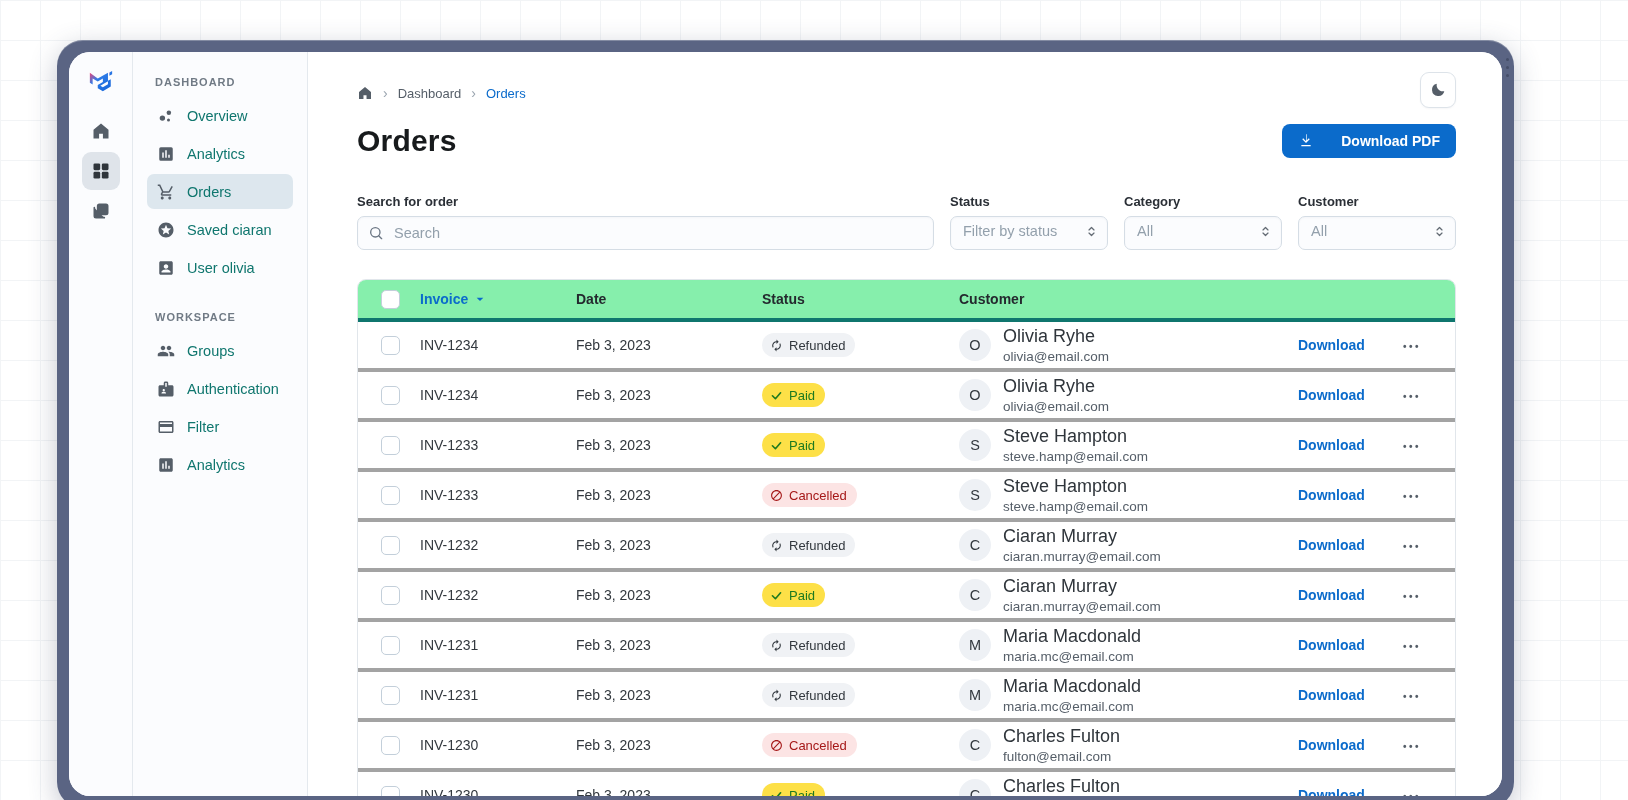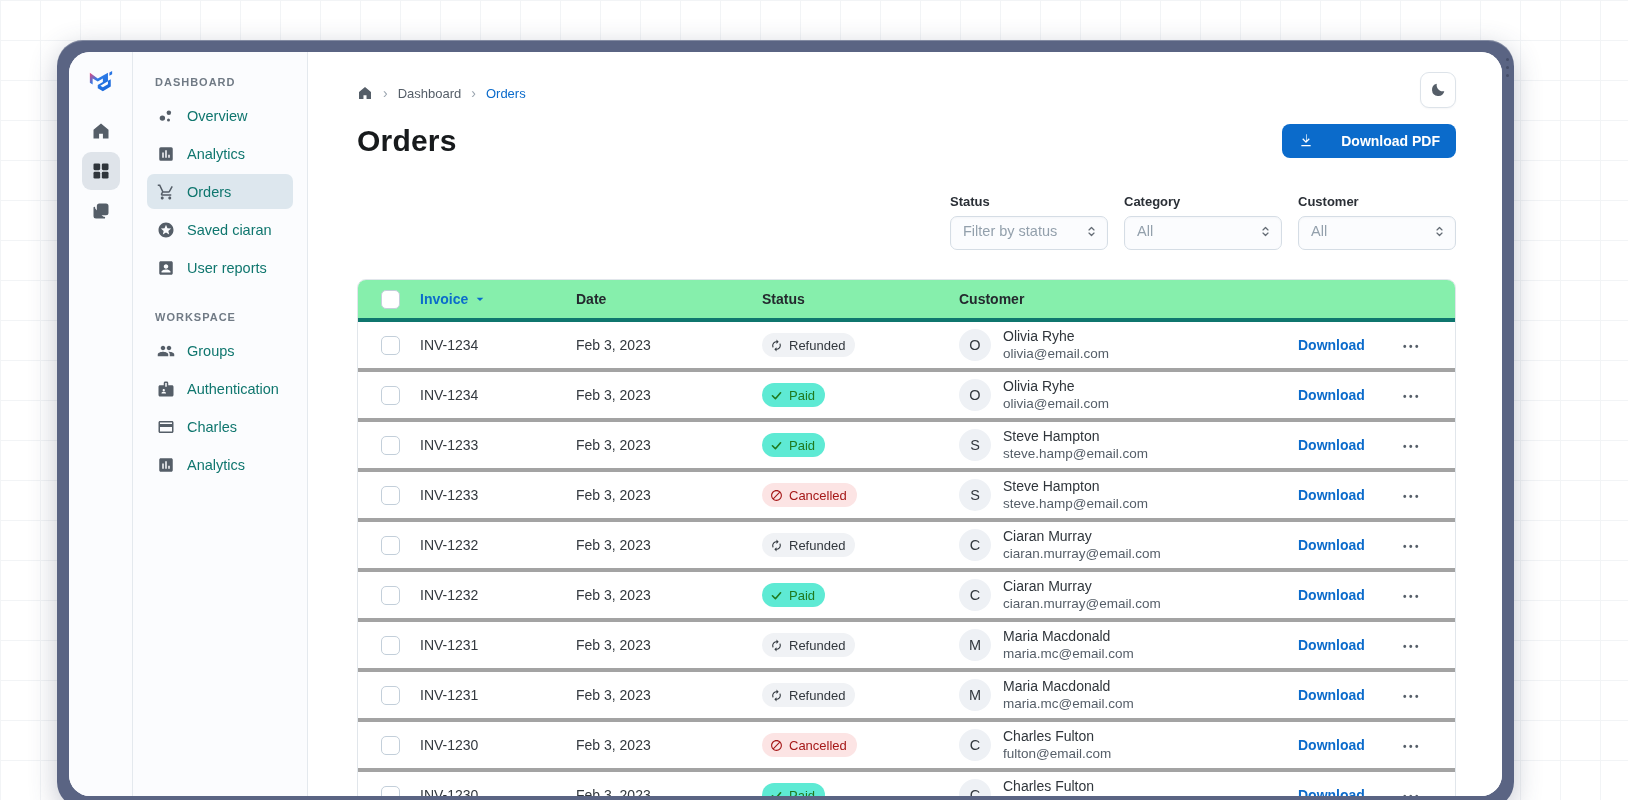"Search for order" span.f-label { html: none -> <span>Search for order</span> }
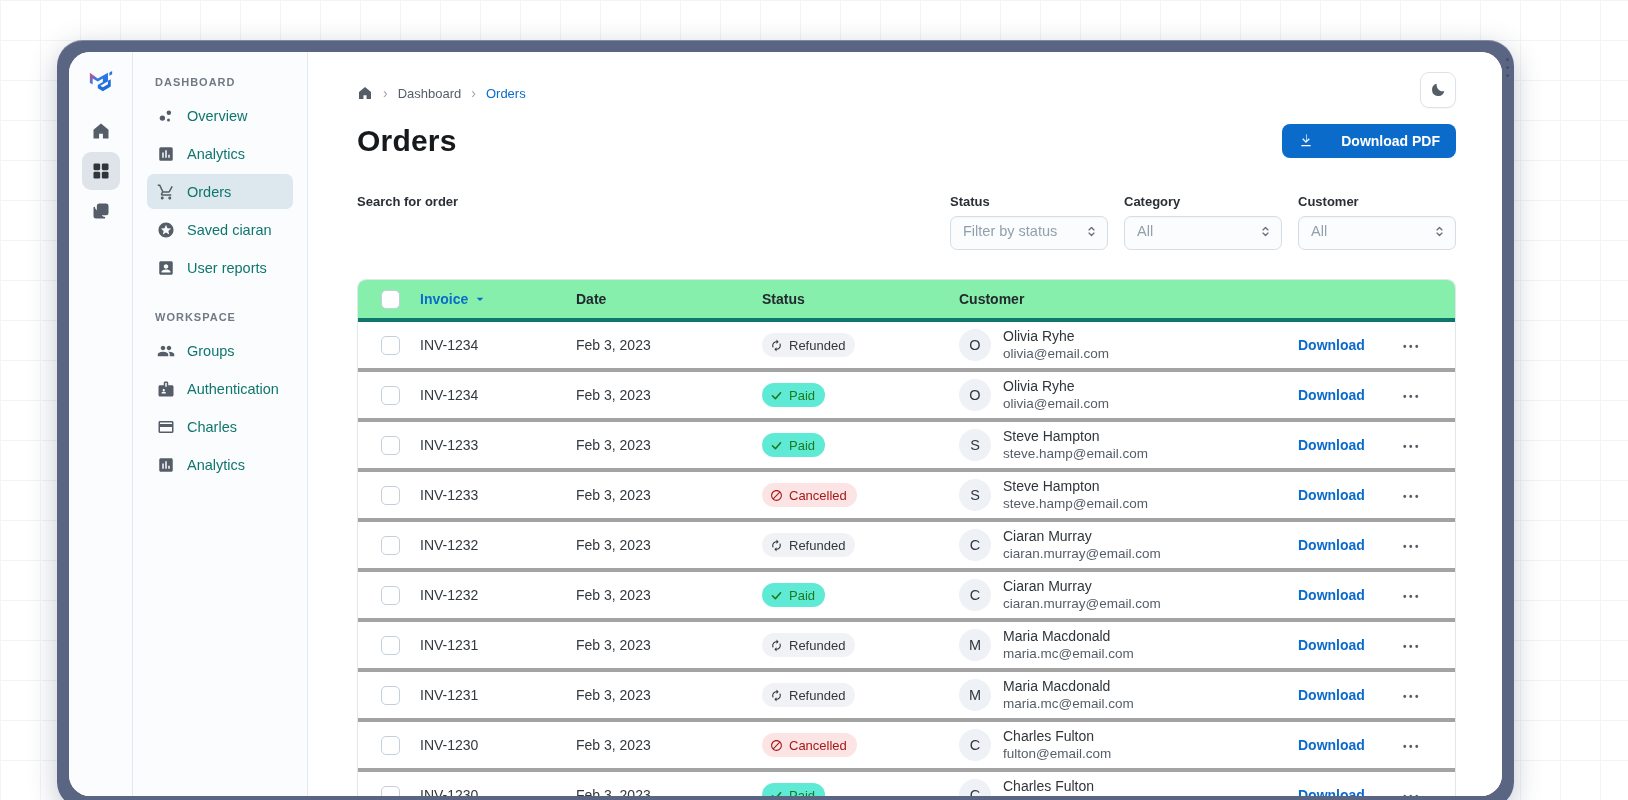"Search" div.input-box { html: none -> <div> <span> <svg> <circle></circle> <path></path> </svg> </span> <input> </div> }
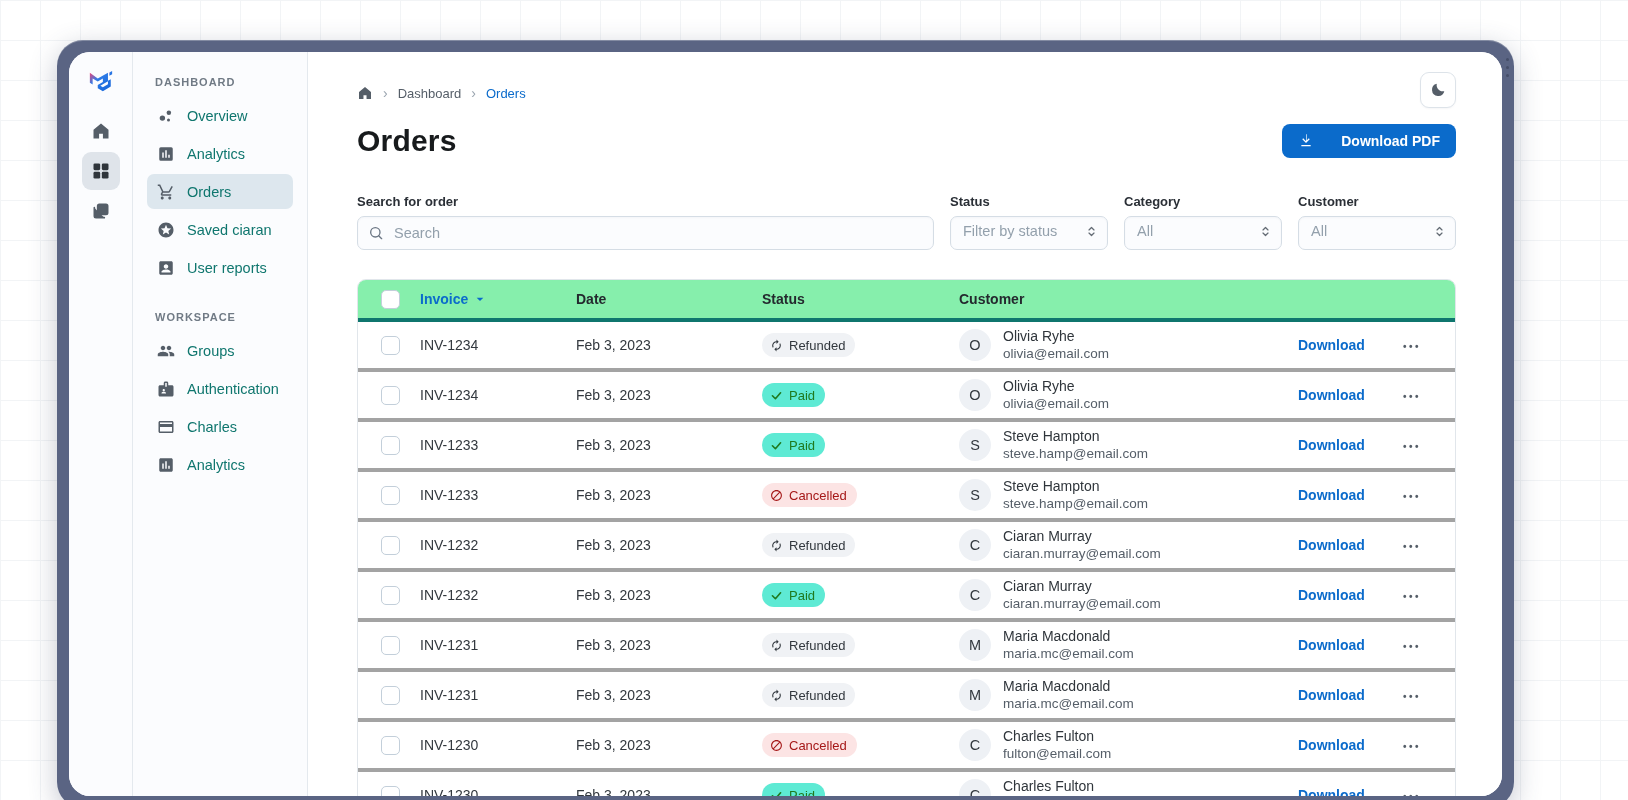"User reports" span { text: reports -> olivia }
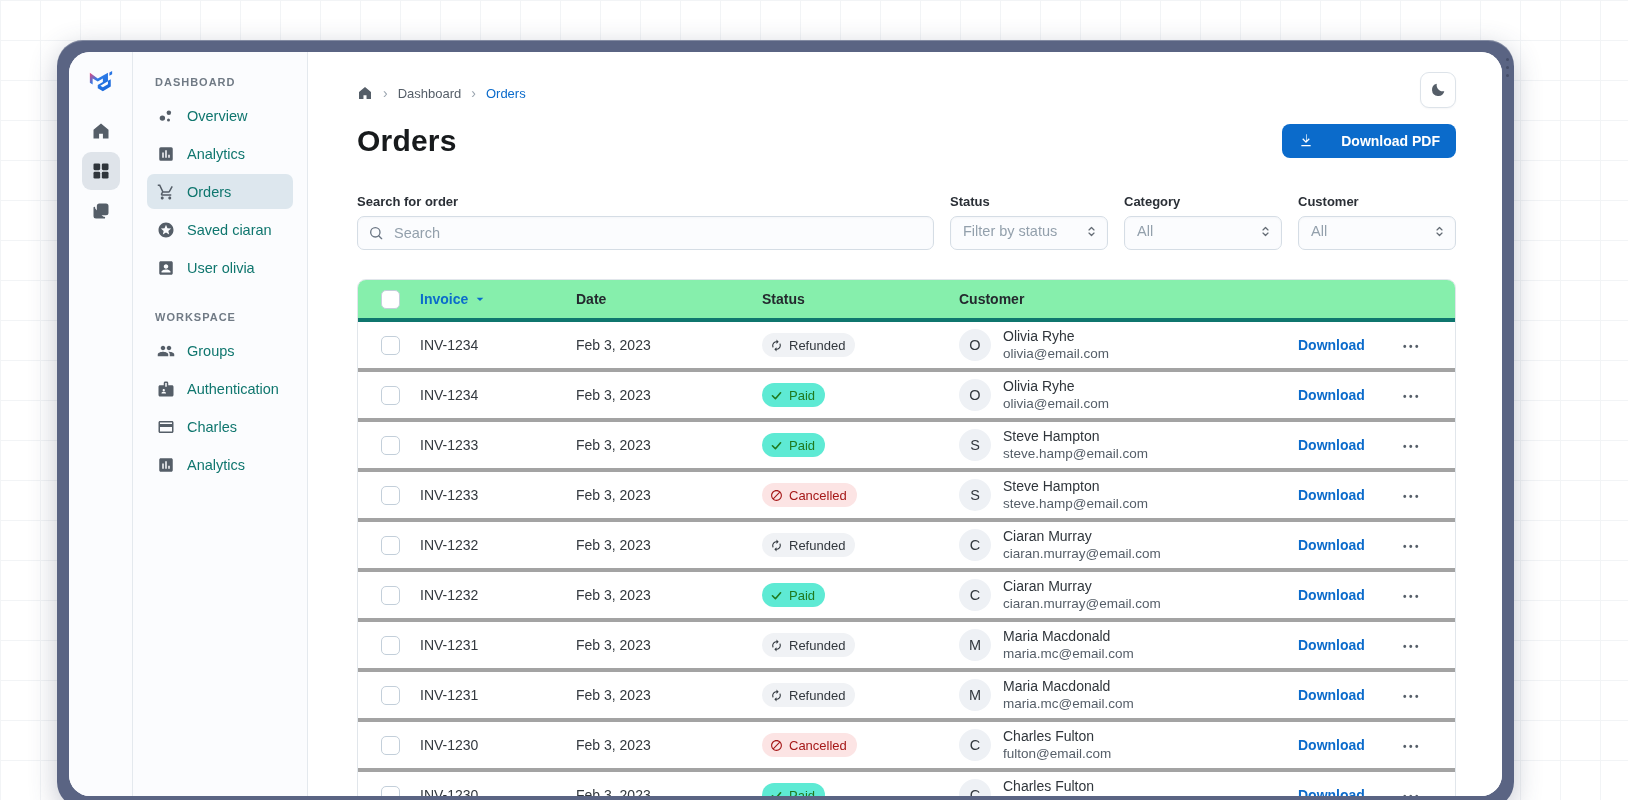"Olivia Ryhe" .cust-name { font-size: 14px -> 18px }
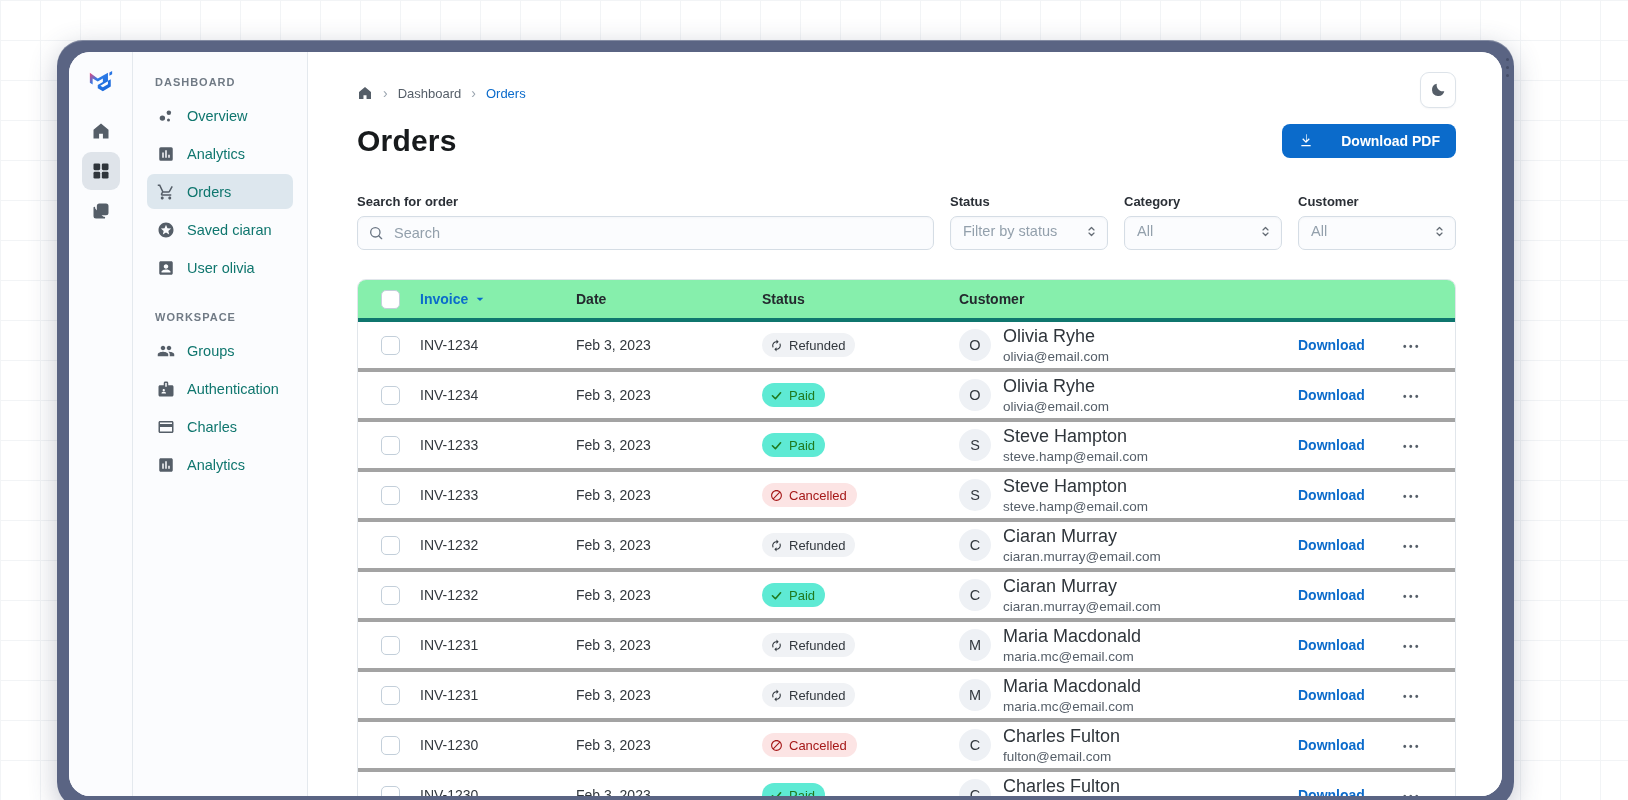"Paid" .chip.success { background: #5eead4 -> #fde047 }
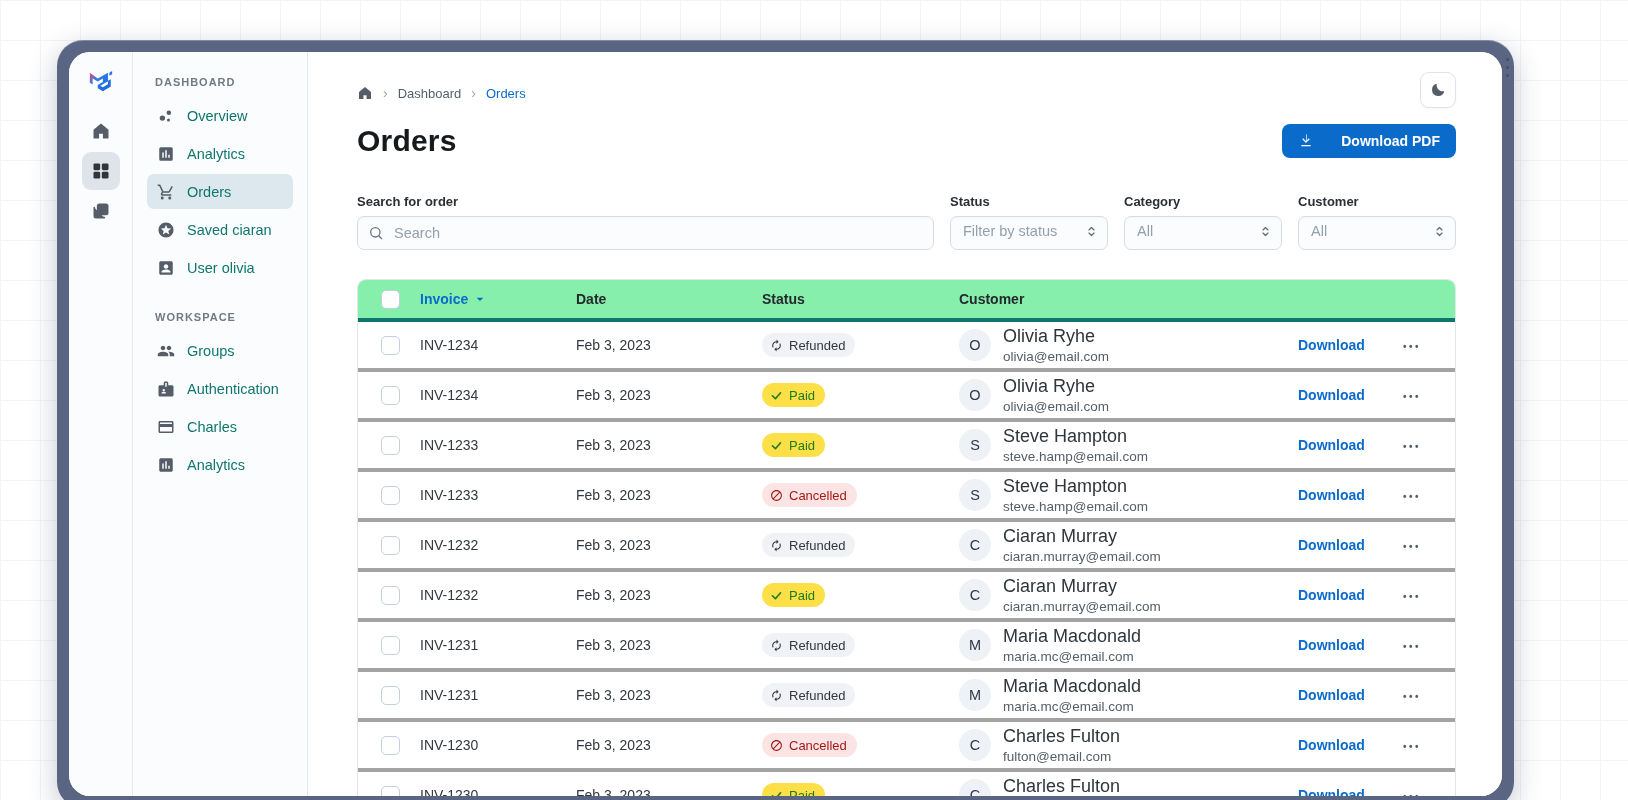"Charles" span { text: Charles -> Filter }
